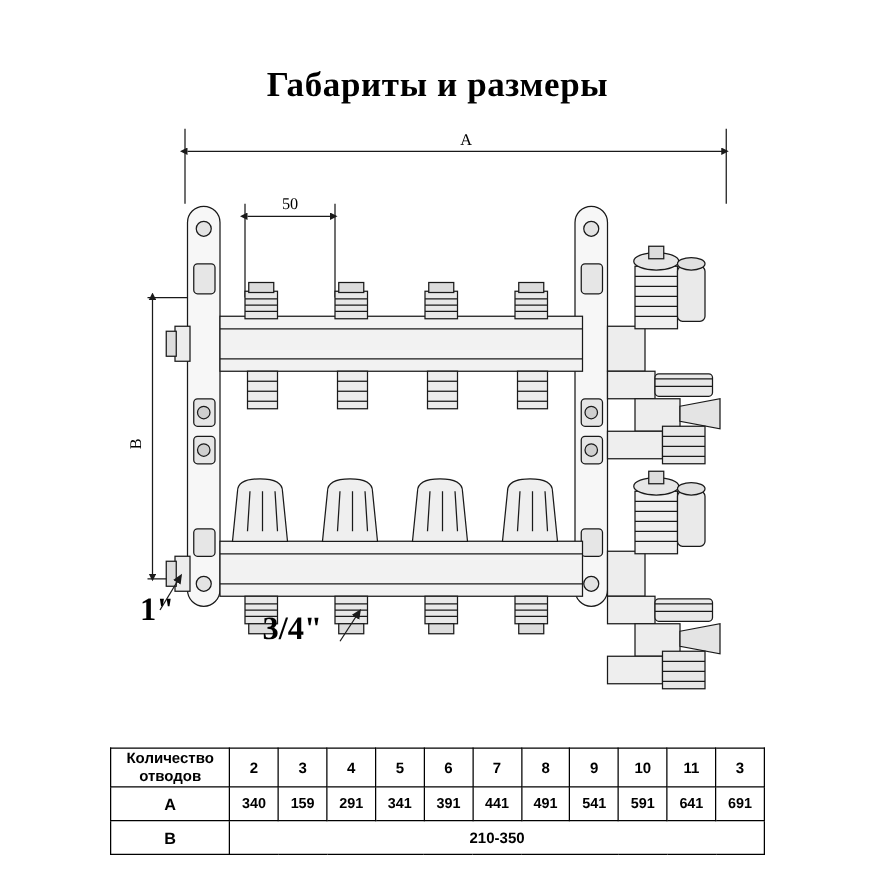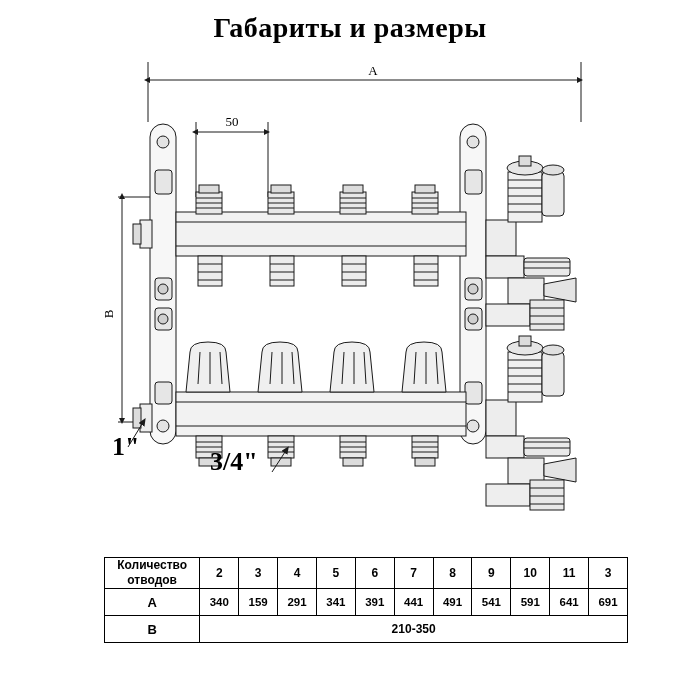"Габариты и размеры" #title { margin-top: none -> 41px }
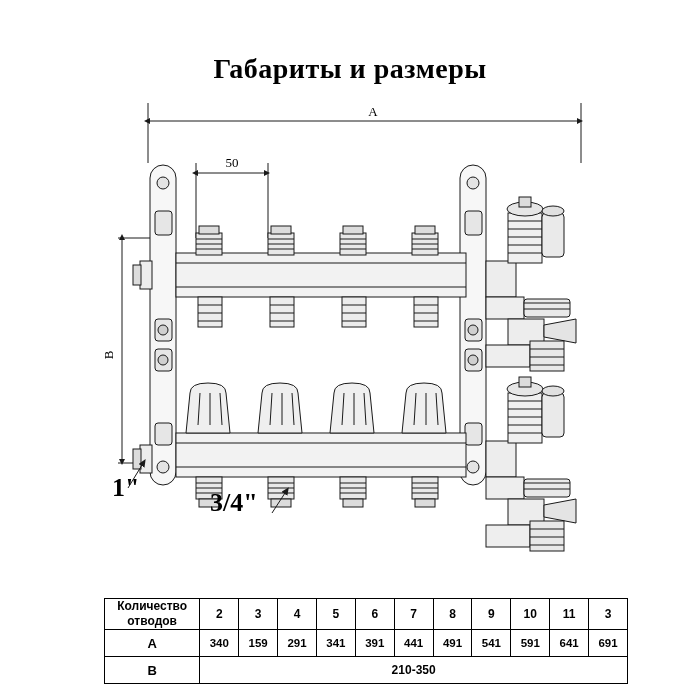"Количество" #table-wrap { left: 104px -> 88px }
